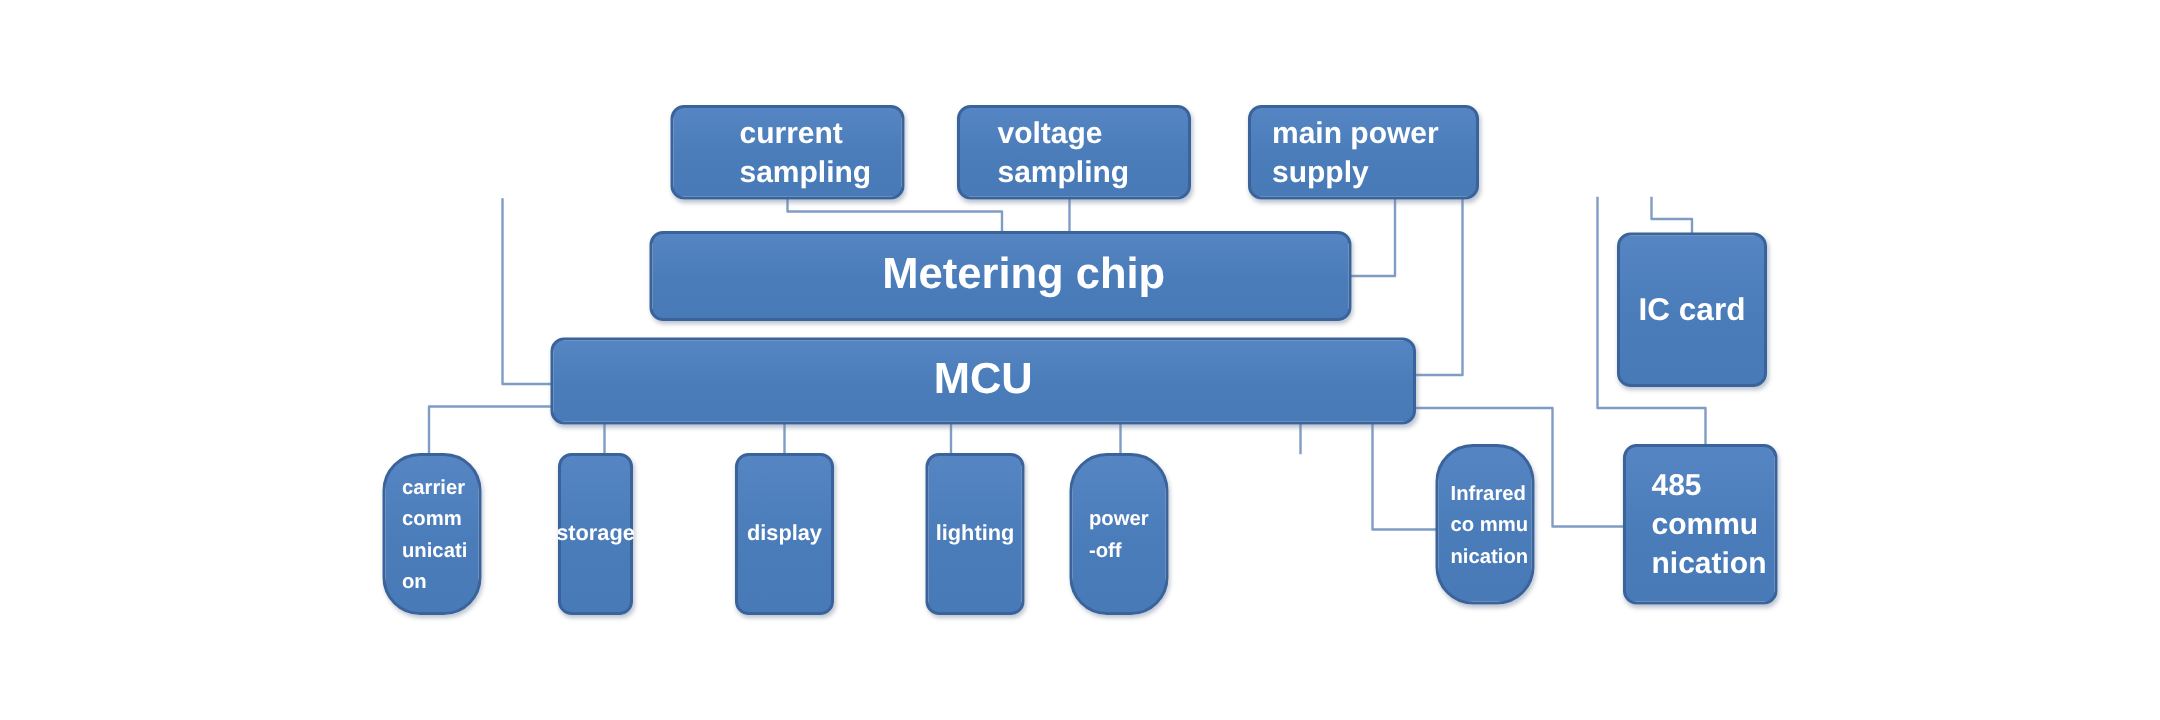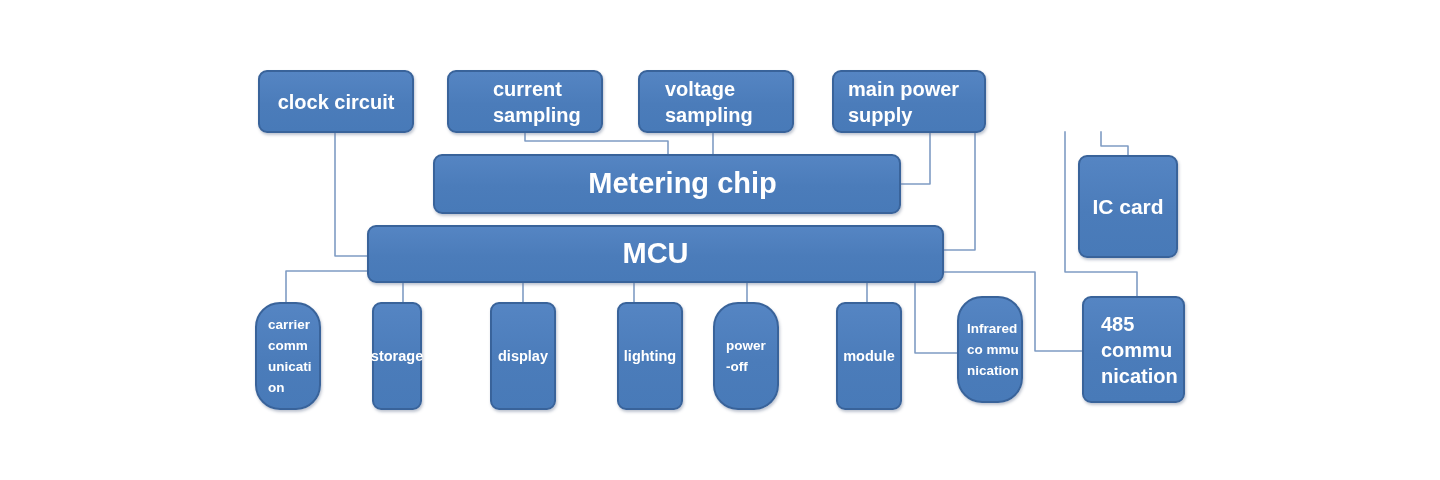"clock circuit" div.node { html: <div>clock circuit</div> -> none }
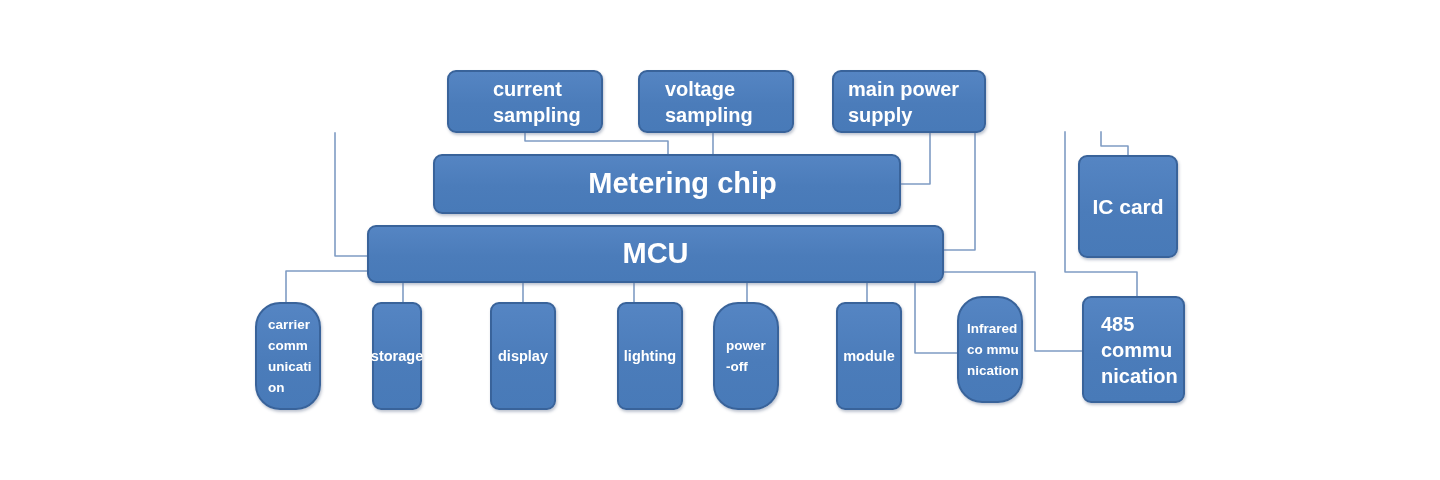"module" div.node { html: <div>module</div> -> none }
